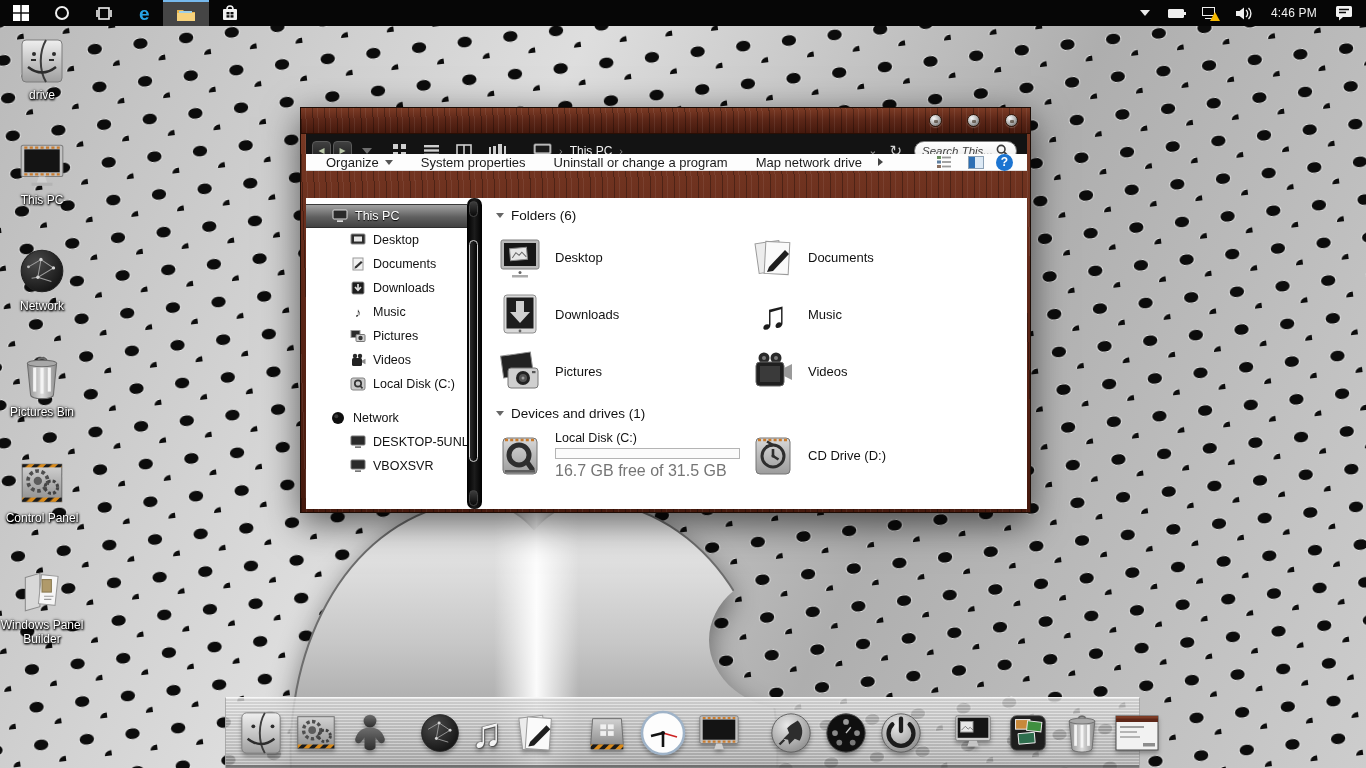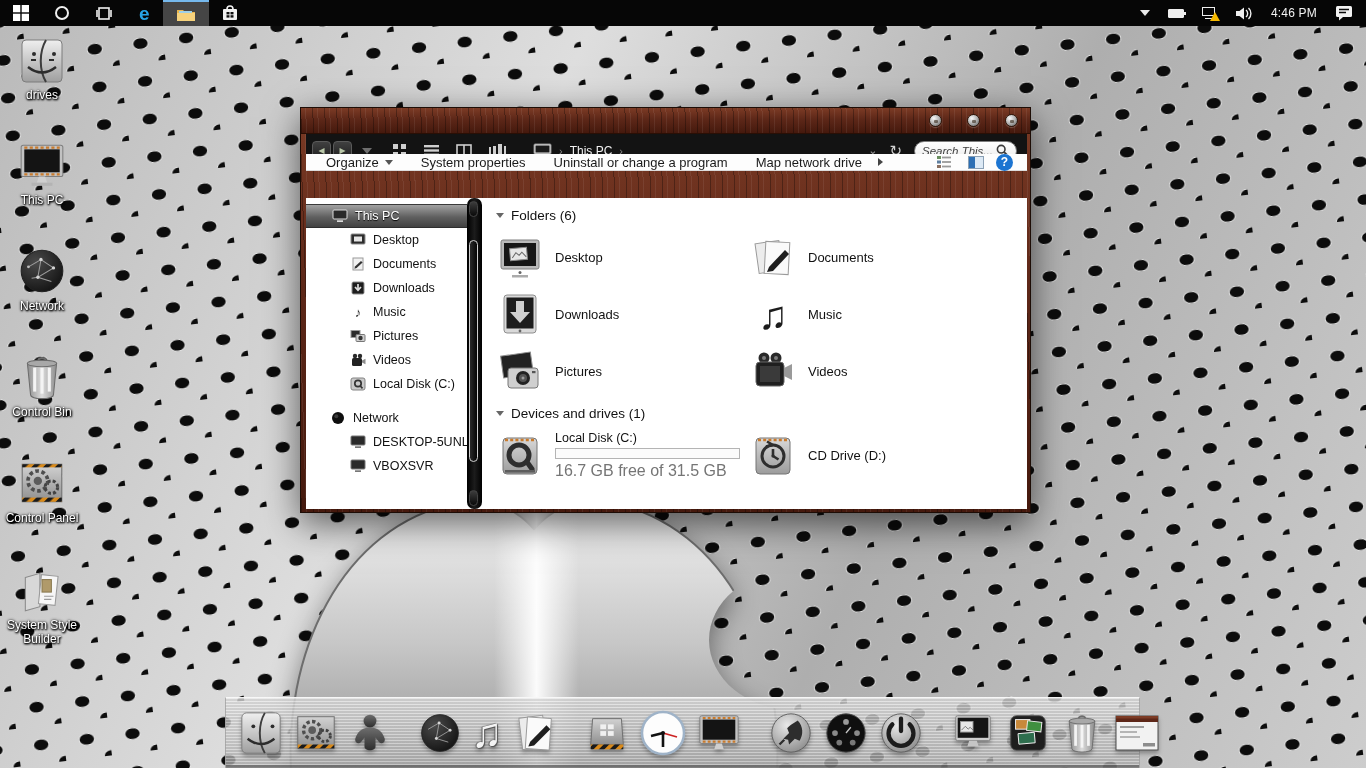"drives" div.lbl { text: drives -> drive }
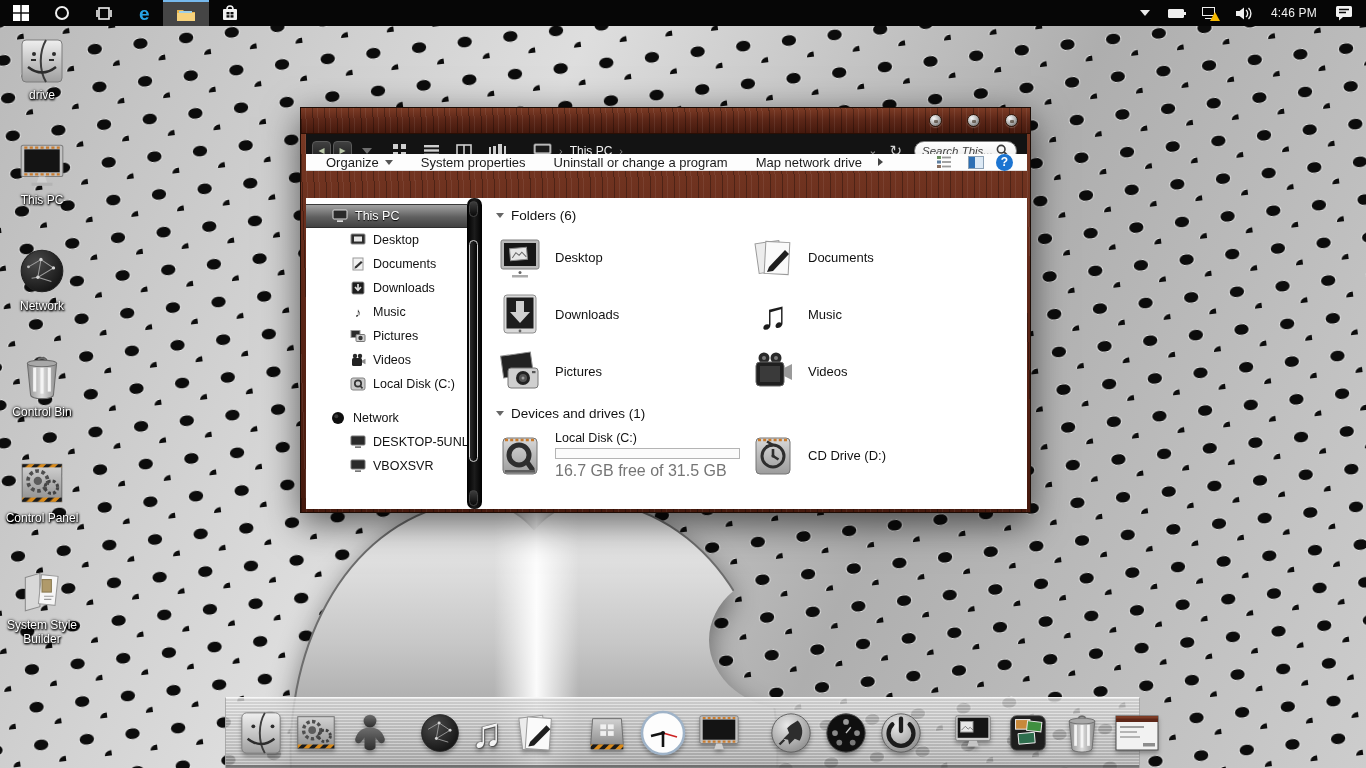"Control Bin" div.lbl { text: Control -> Pictures }
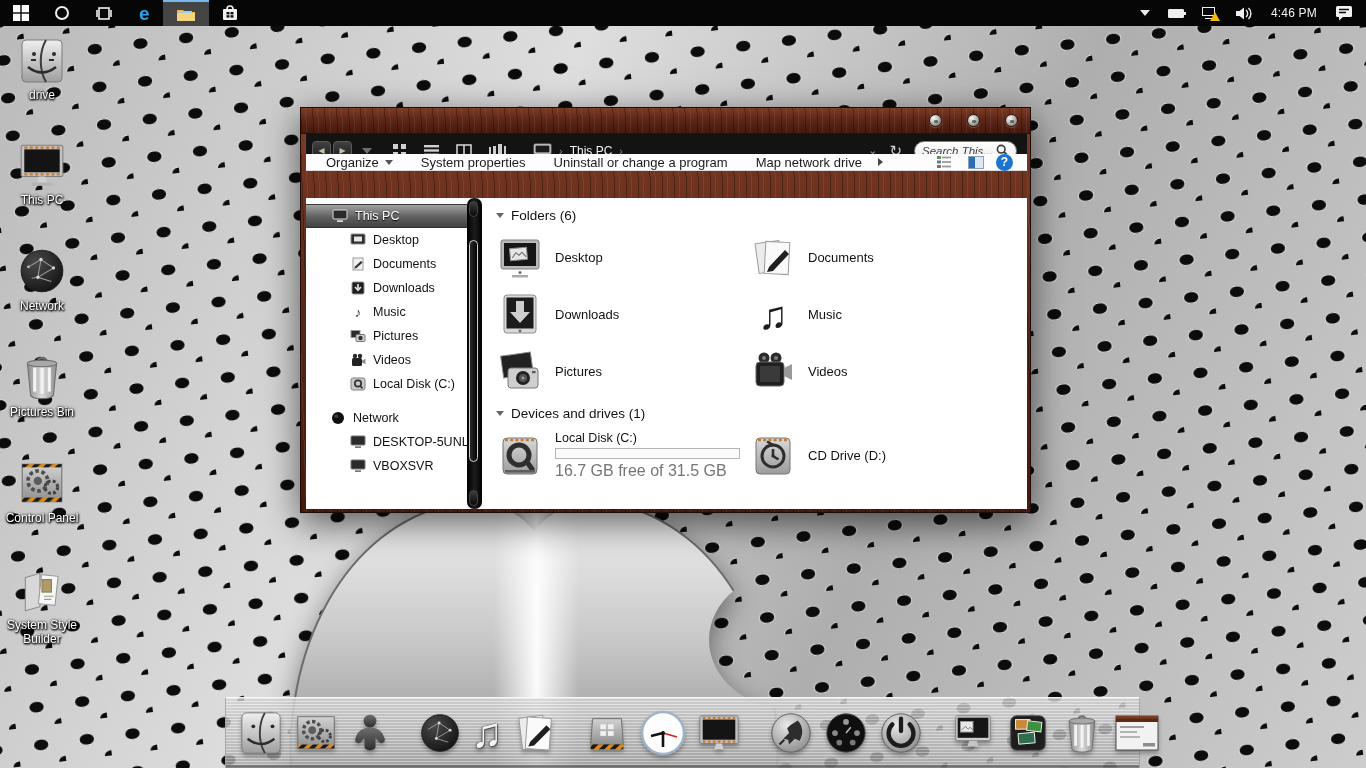"System Style Builder" div.lbl { text: System Style -> Windows Panel }
